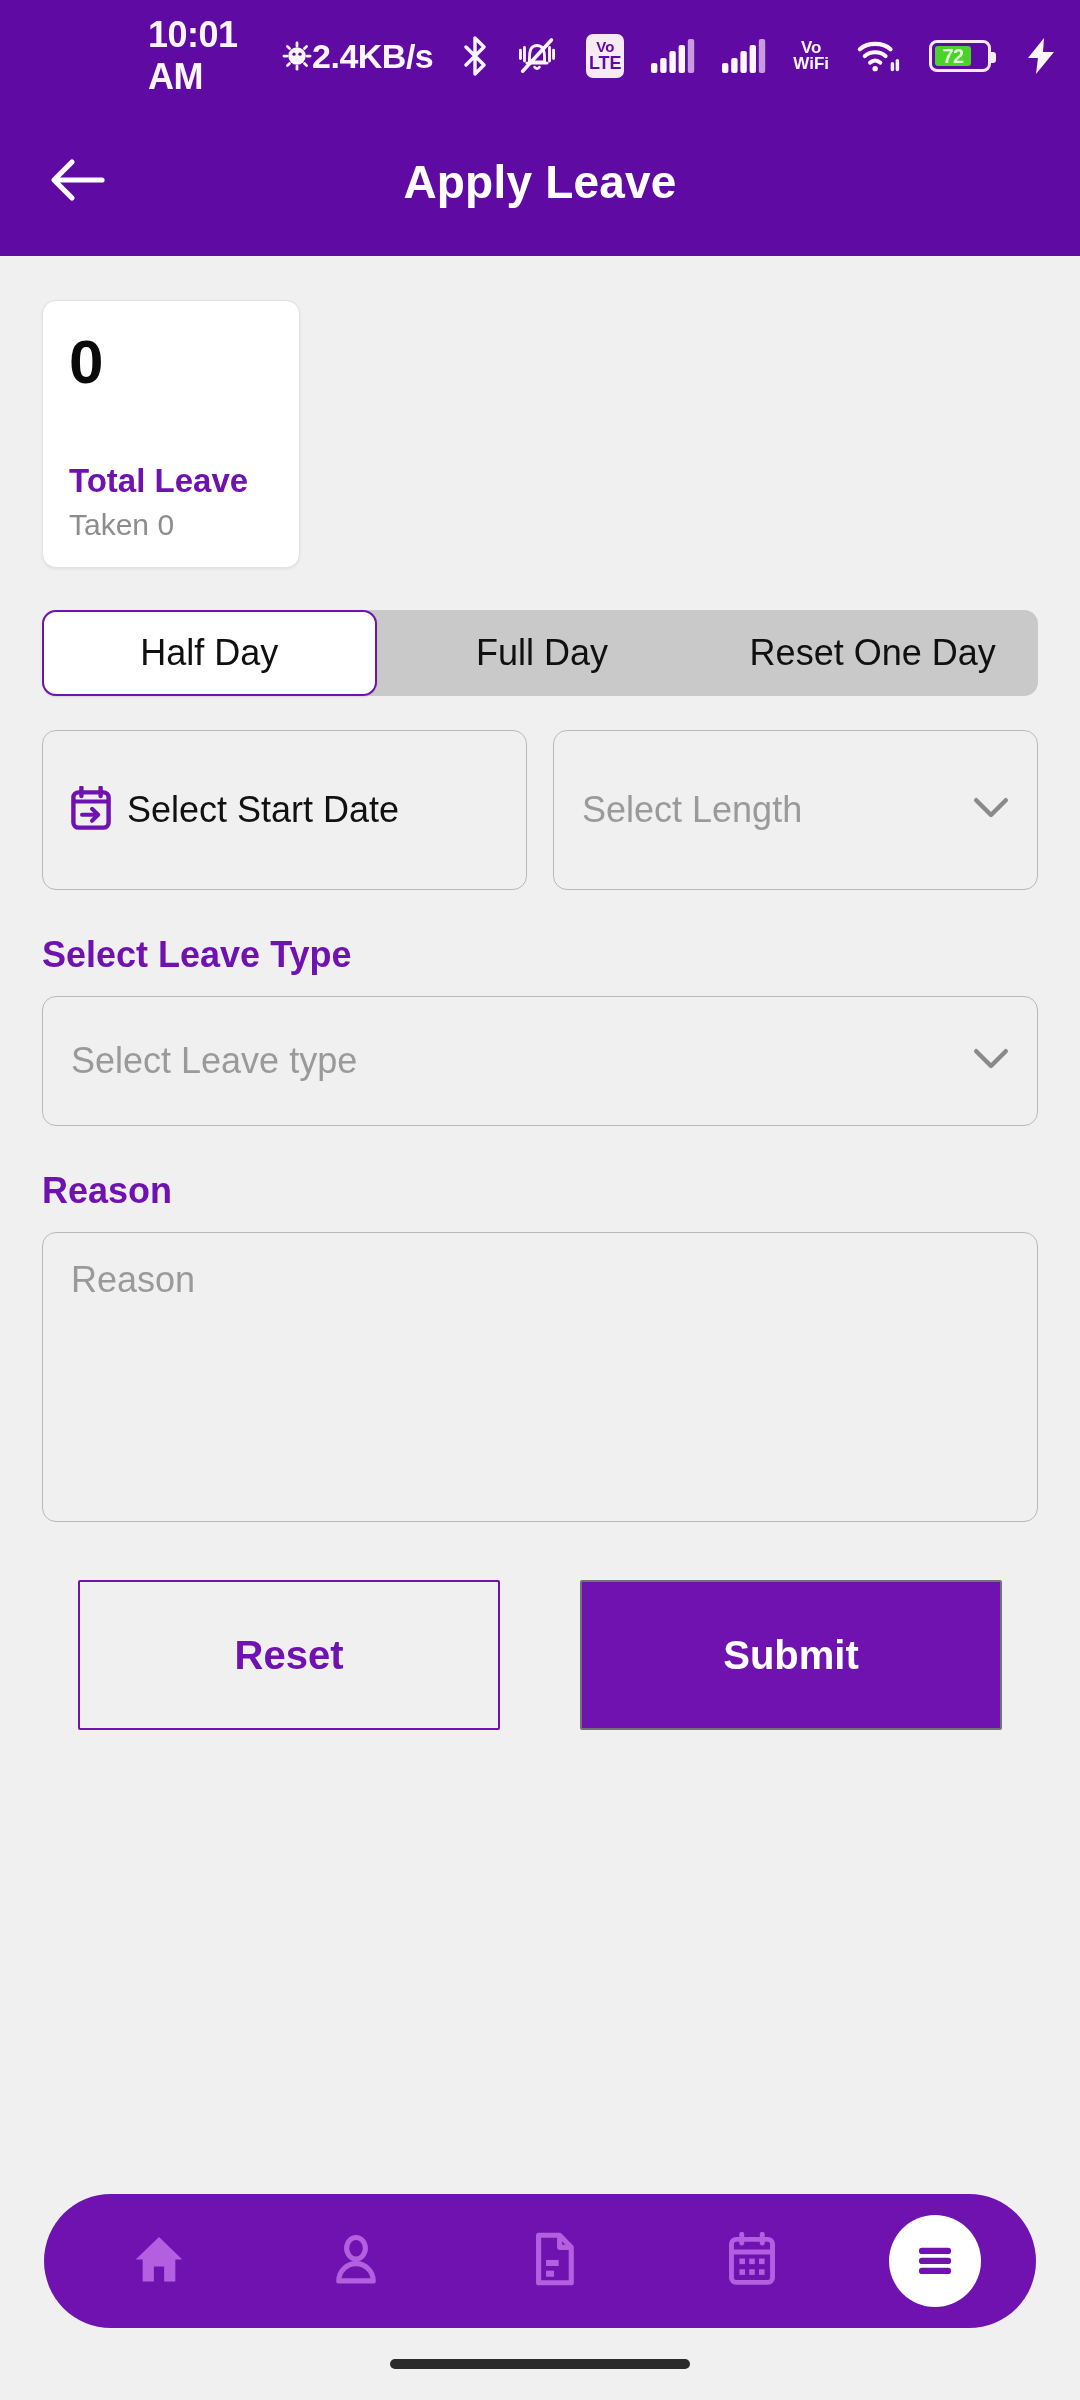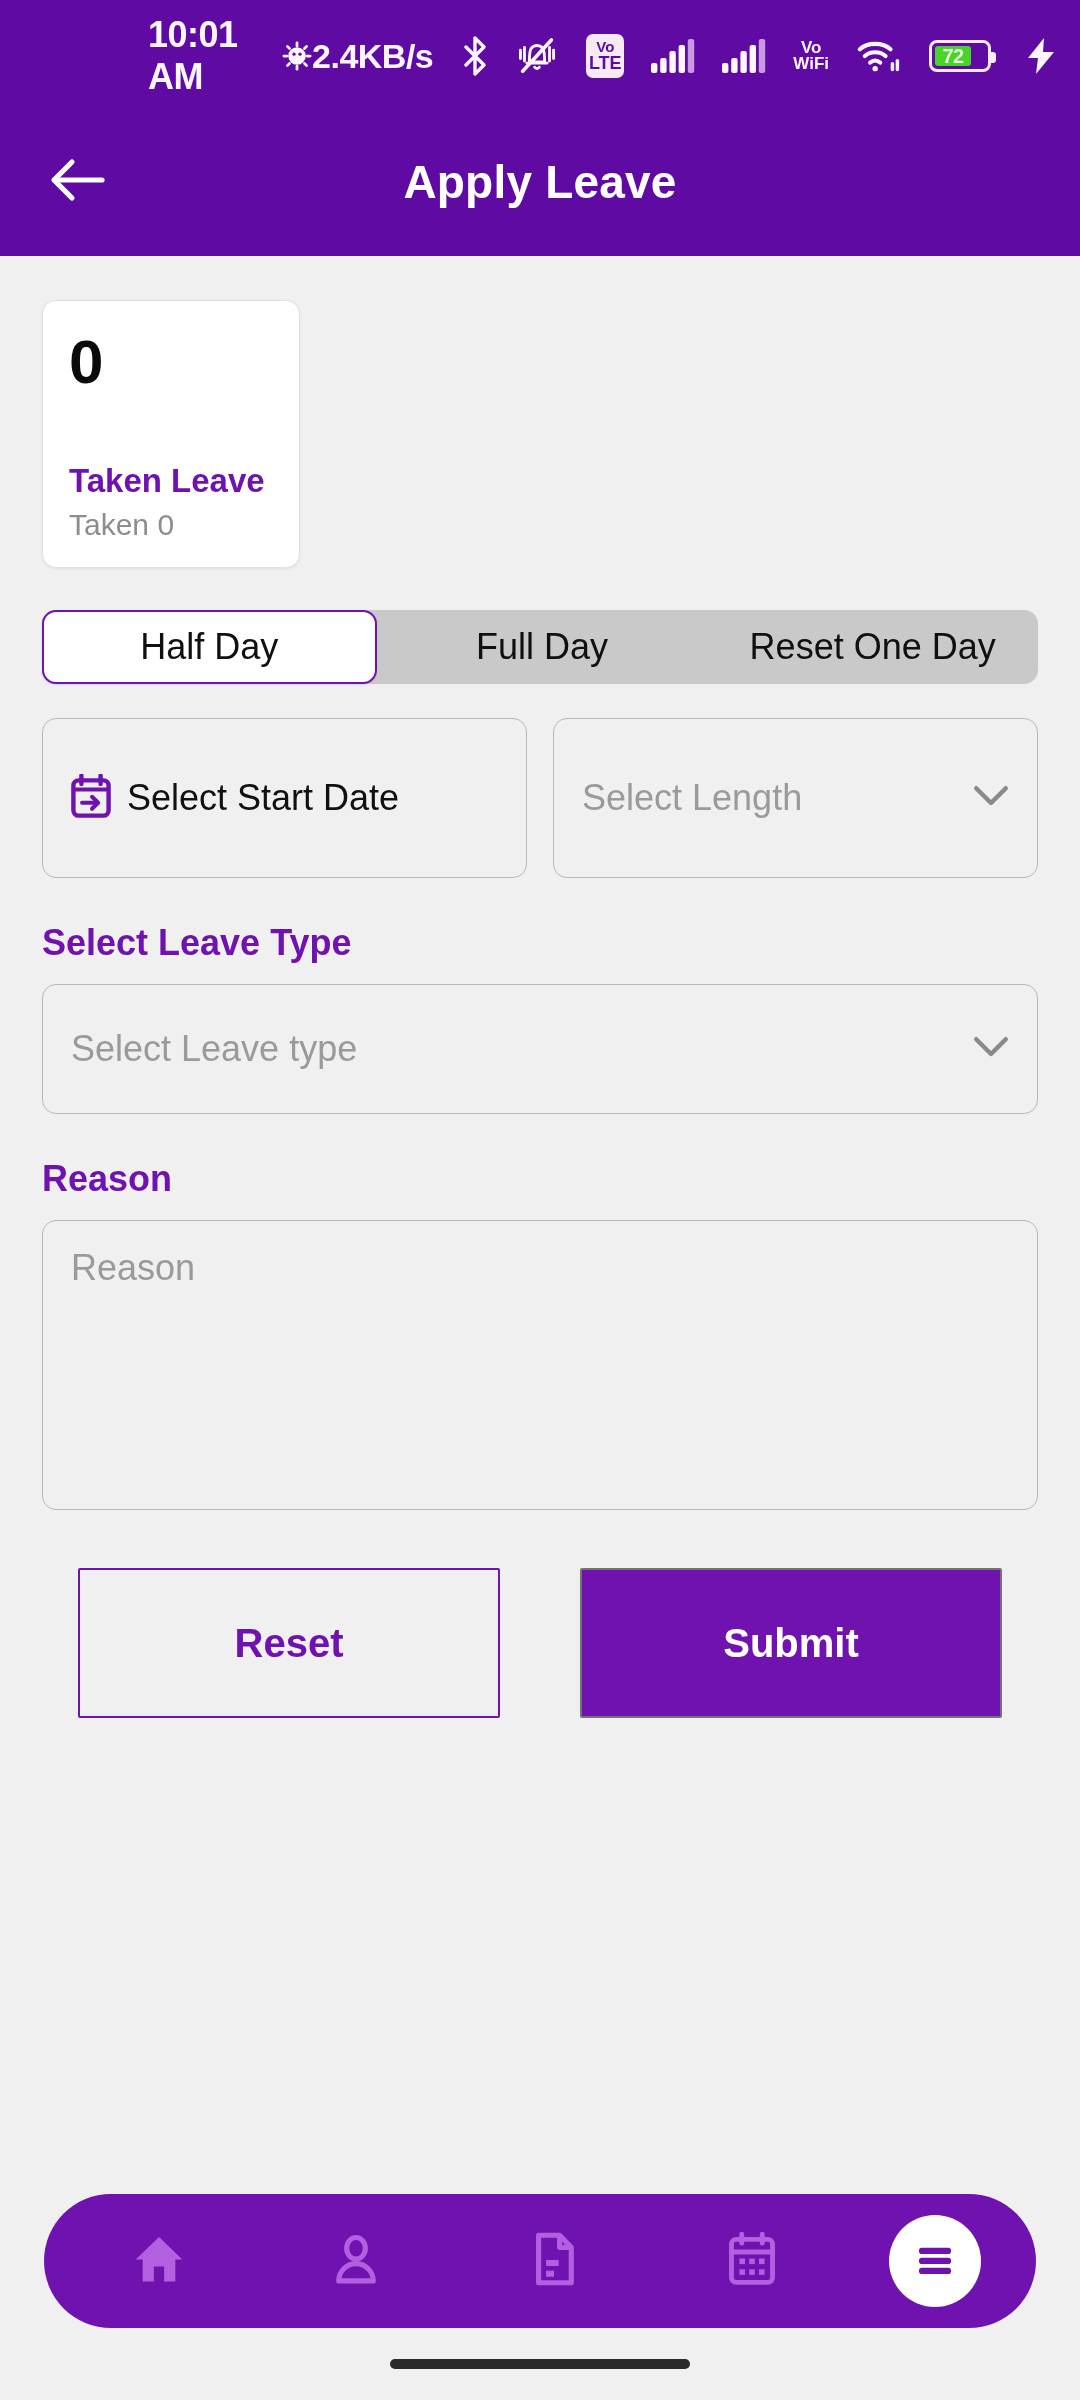"Taken Leave" div.stat-label { text: Taken -> Total }
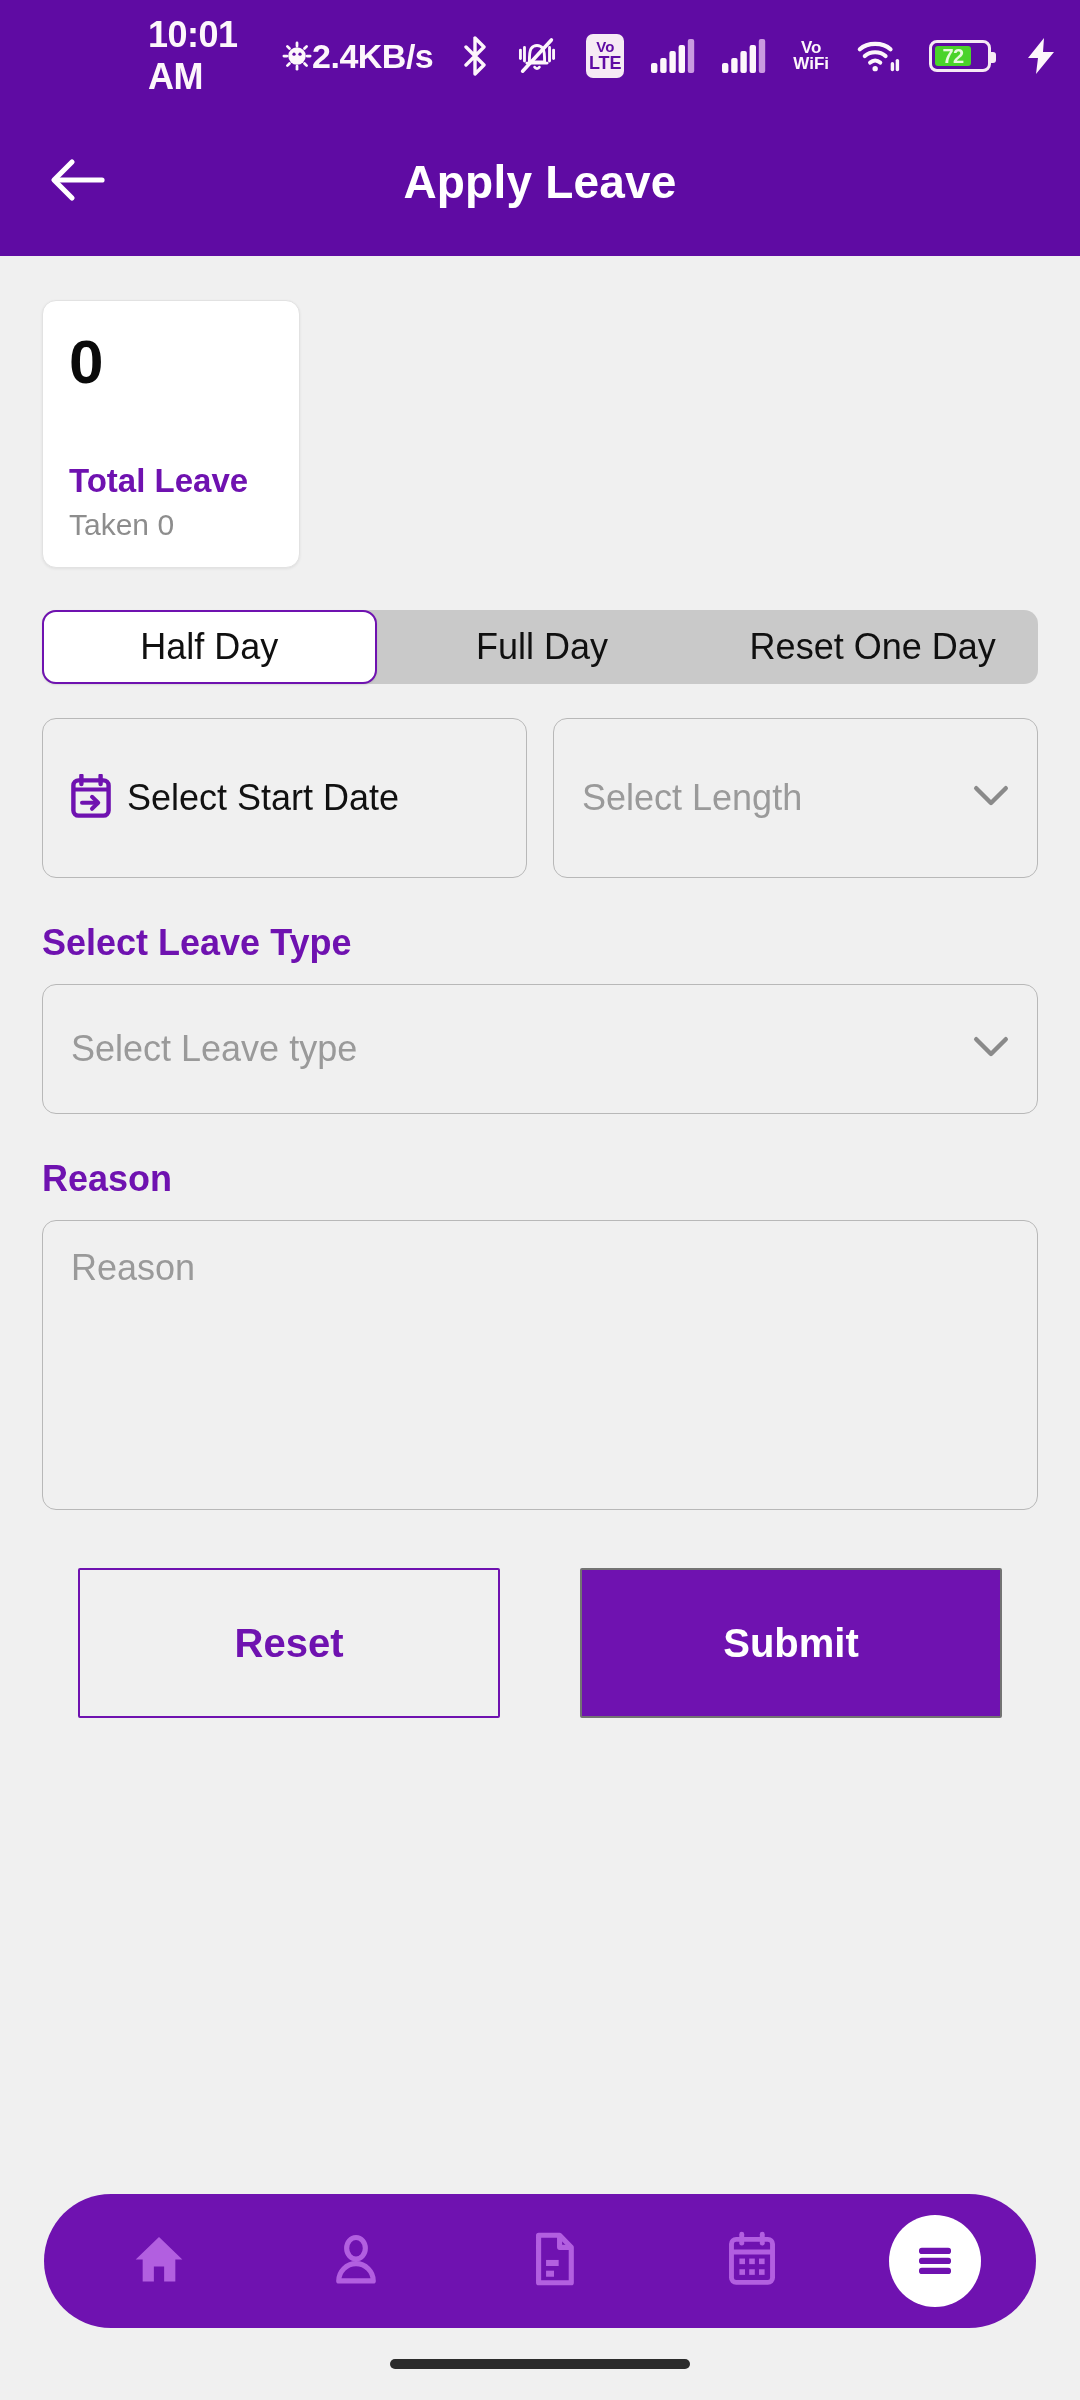"Half Day" .segmented { height: 74px -> 86px }
